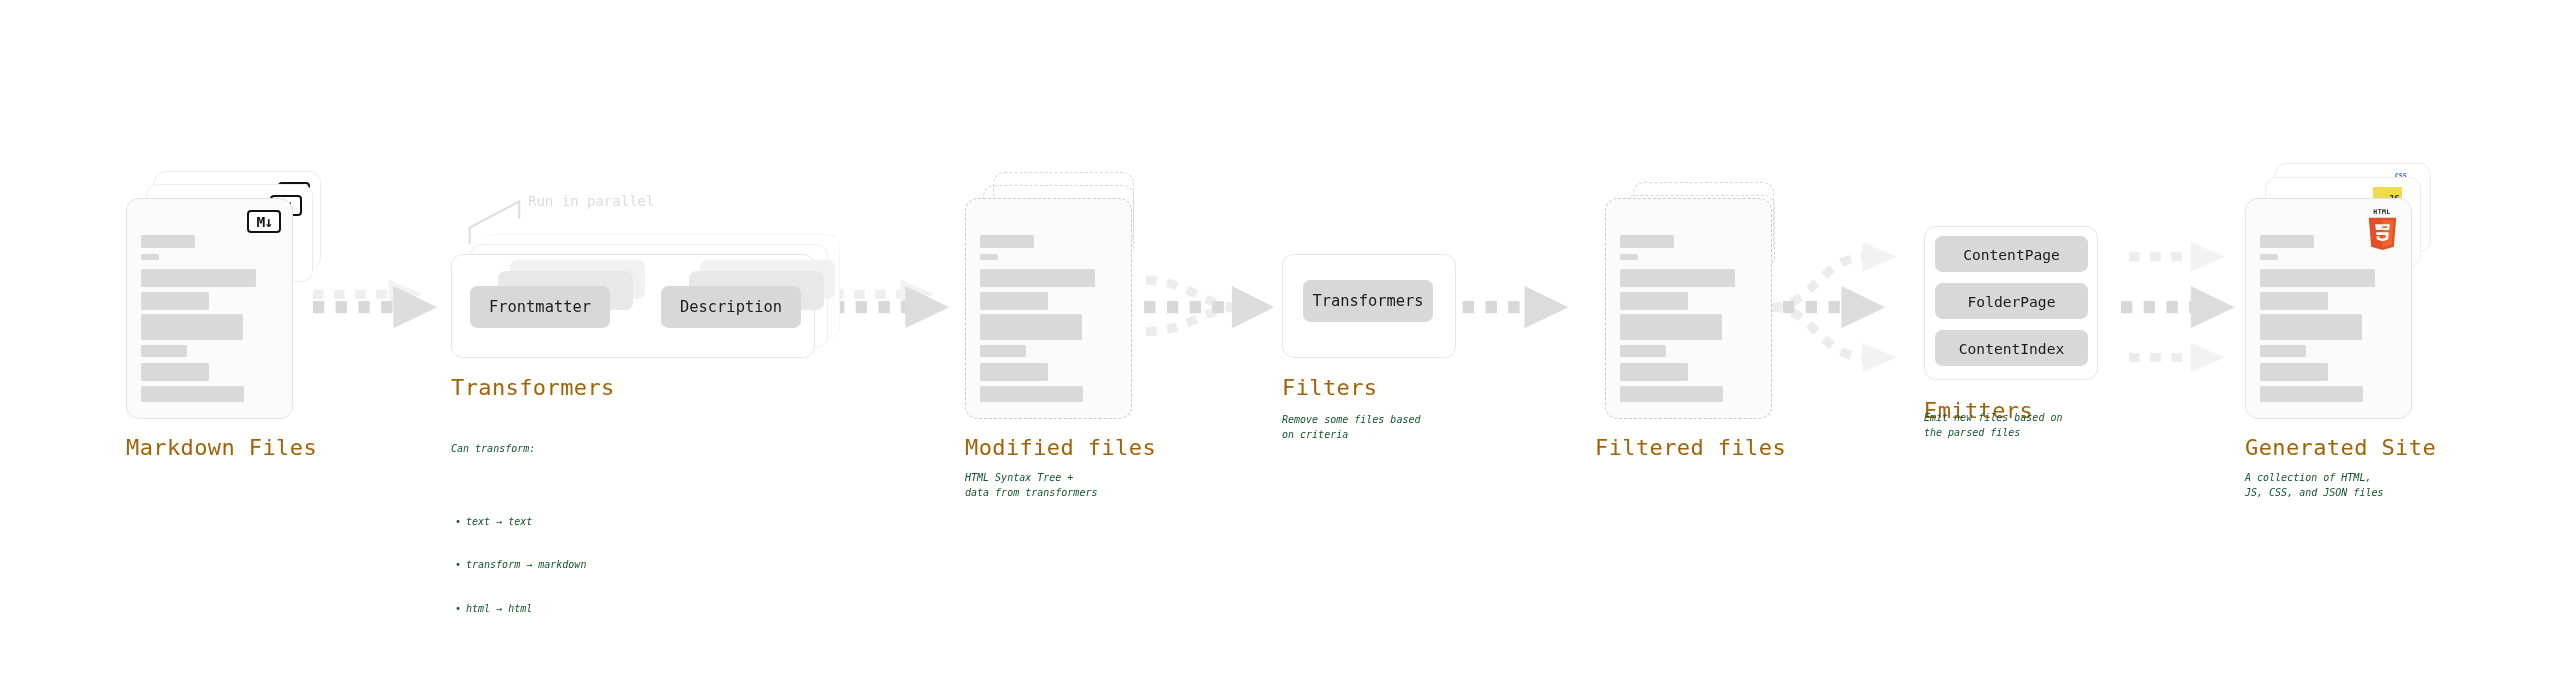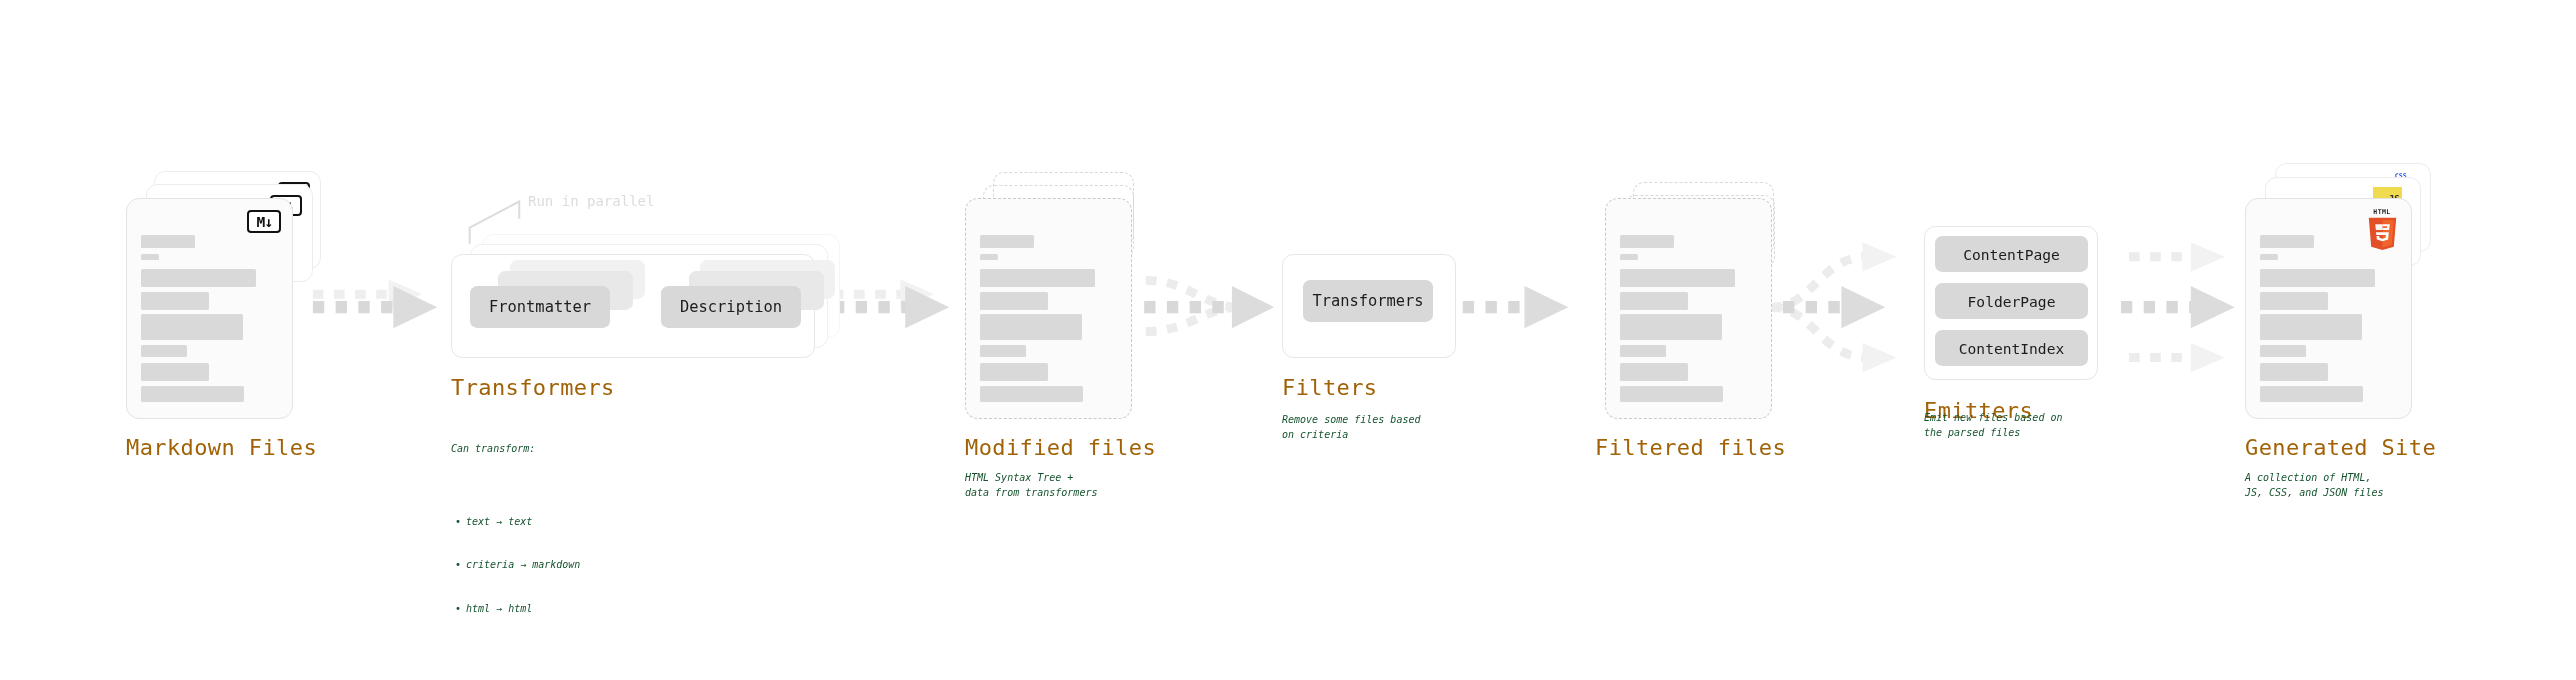"criteria → markdown" li { text: criteria -> transform }
